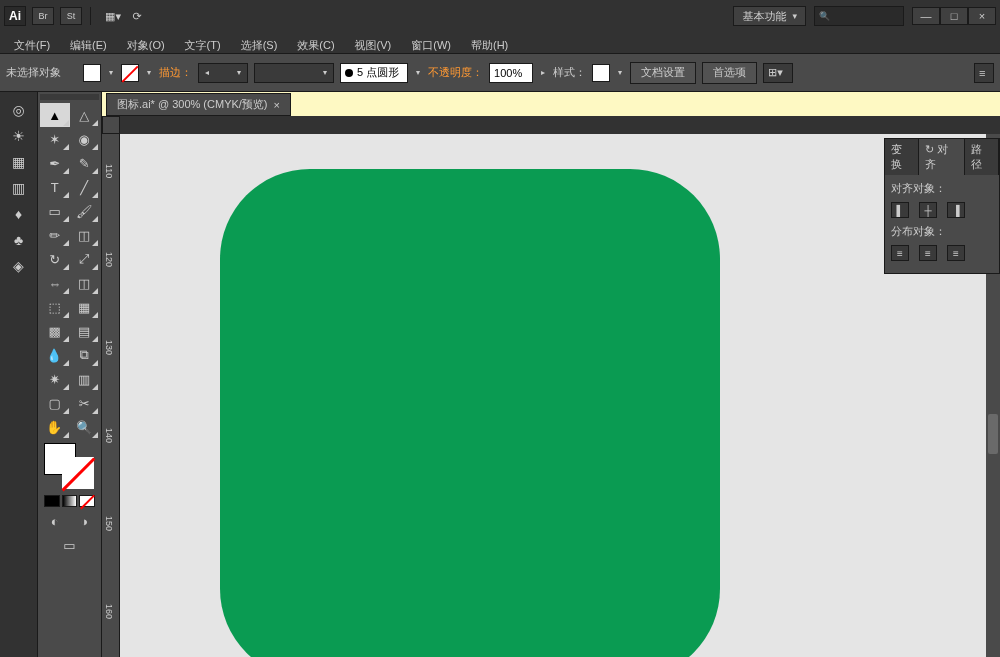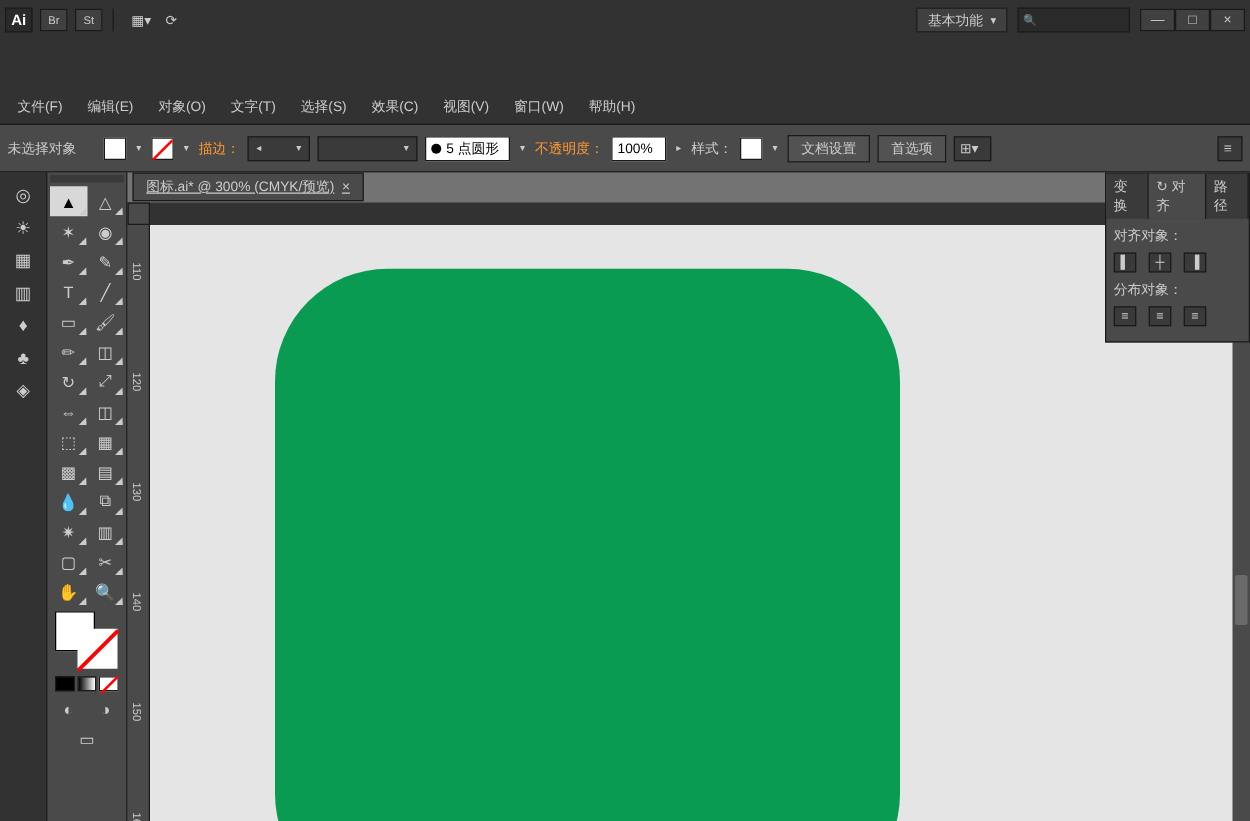"文件(F)" .menubar { align-items: flex-start -> flex-end; margin-top: 46px -> none }
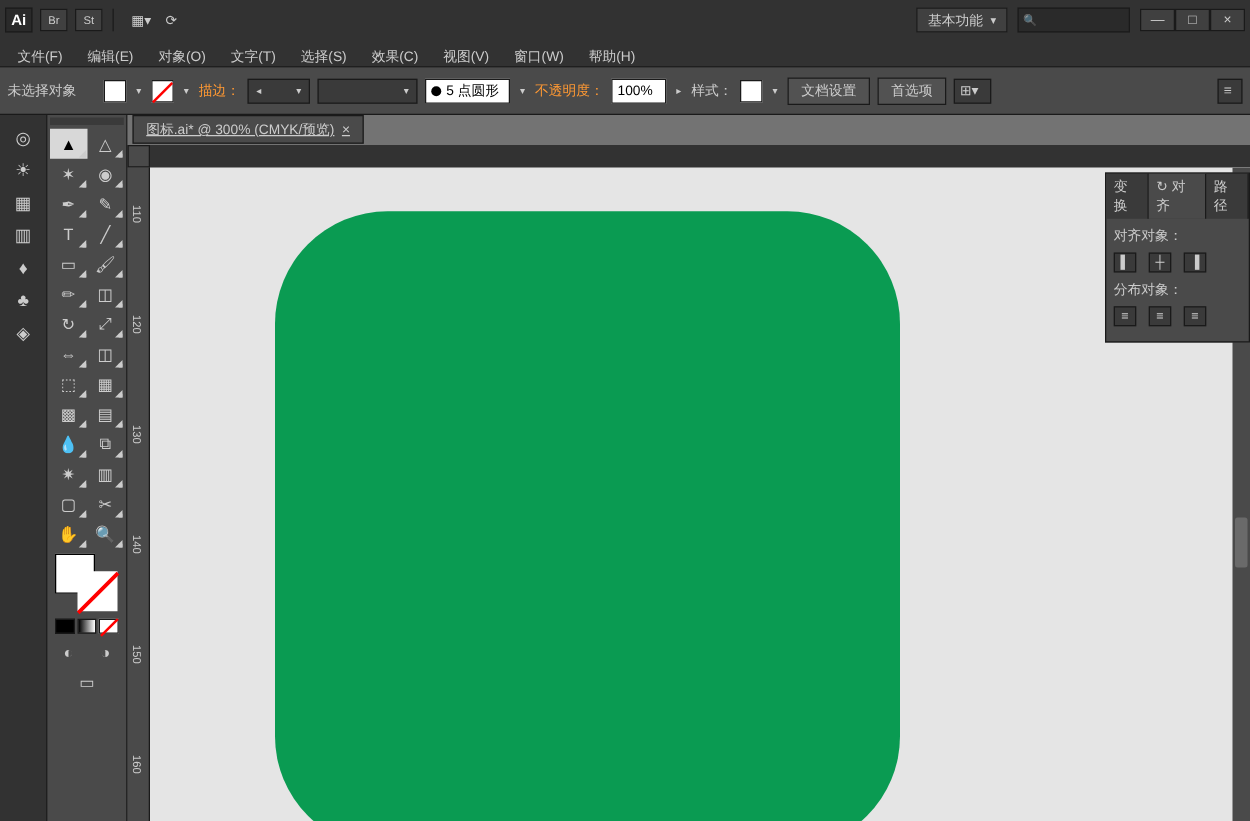"图标.ai* @ 300% (CMYK/预览)" .doc-tab-bar { align-items: flex-start -> flex-end; background: #737373 -> #fef9c3; text-decoration: underline -> none }
